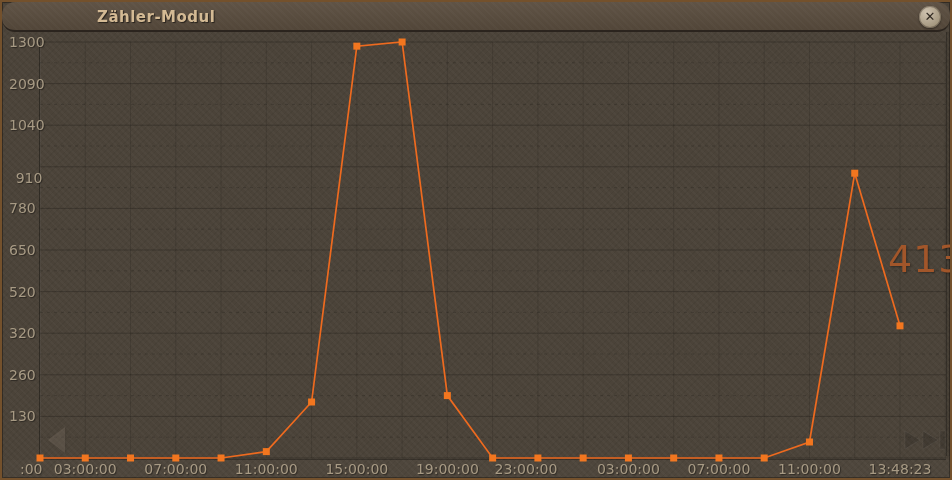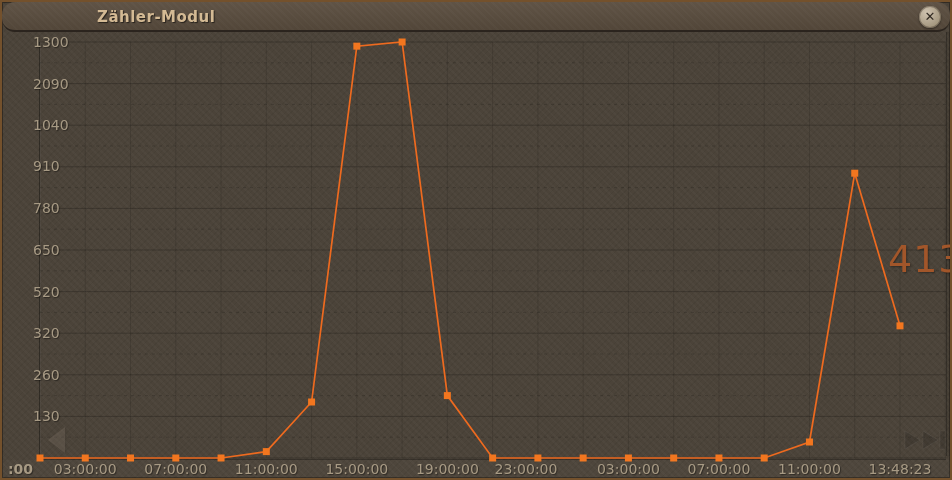"1300" .tick-y { margin-left: 24px -> none }
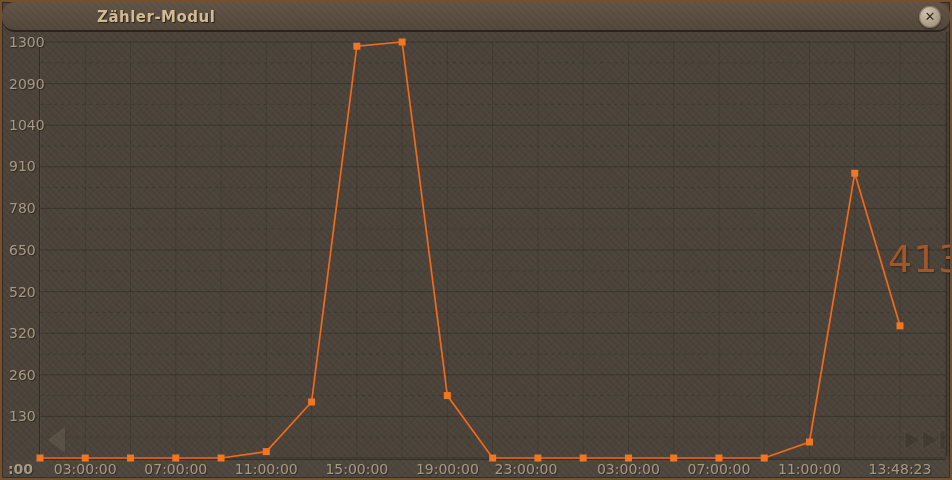"910" div.tick-y { text-align: none -> center; top: 126px -> 138px }
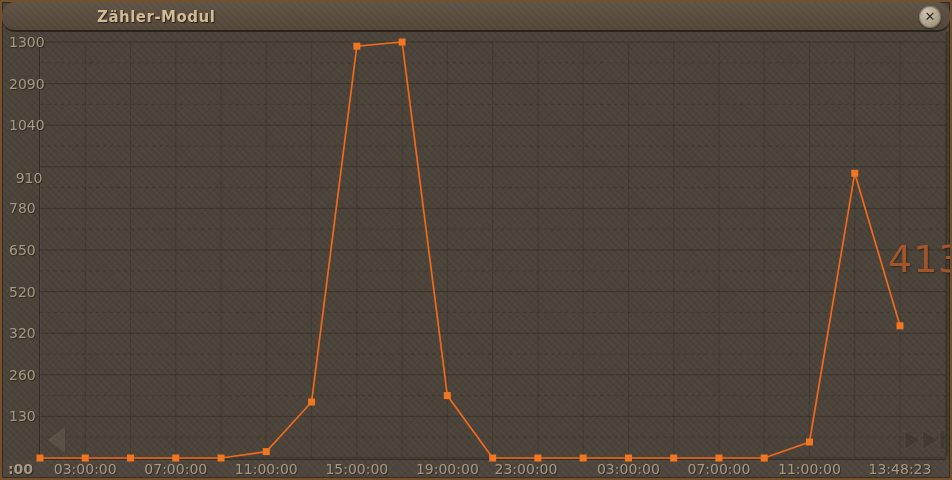":00" div.tick-x { font-weight: bold -> none; left: 6px -> 18px }
